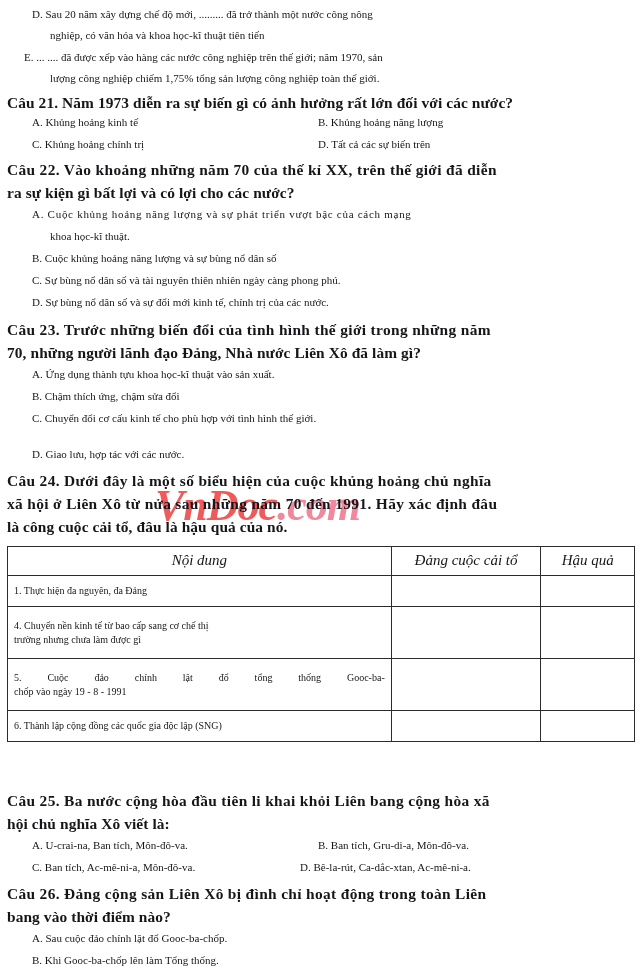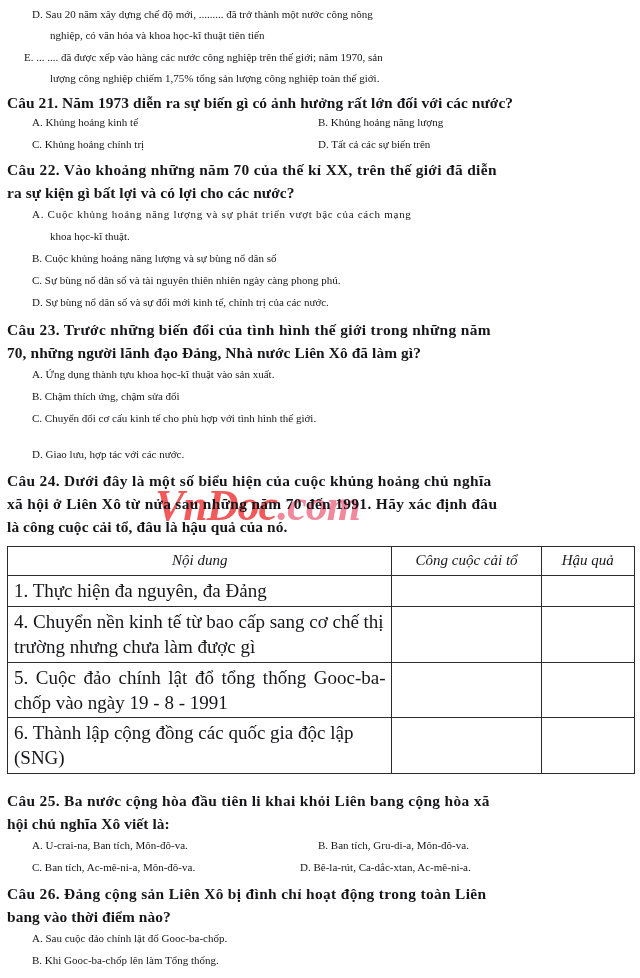"Công cuộc cải tổ" th.col-reform { text: Công -> Đảng }
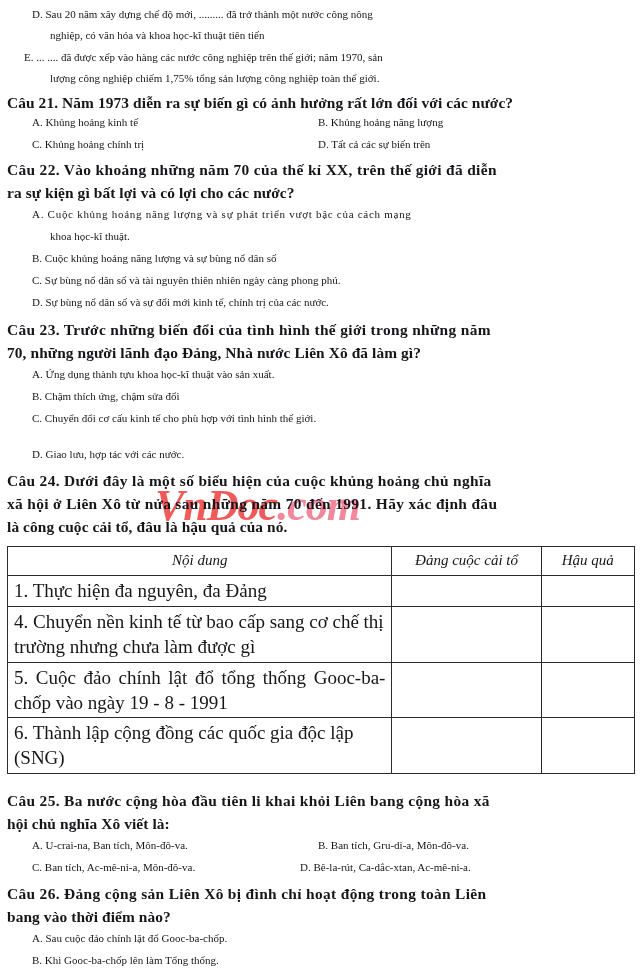"1. Thực hiện đa nguyên," .tbl td, .tbl th { font-size: 19px -> 10px }
